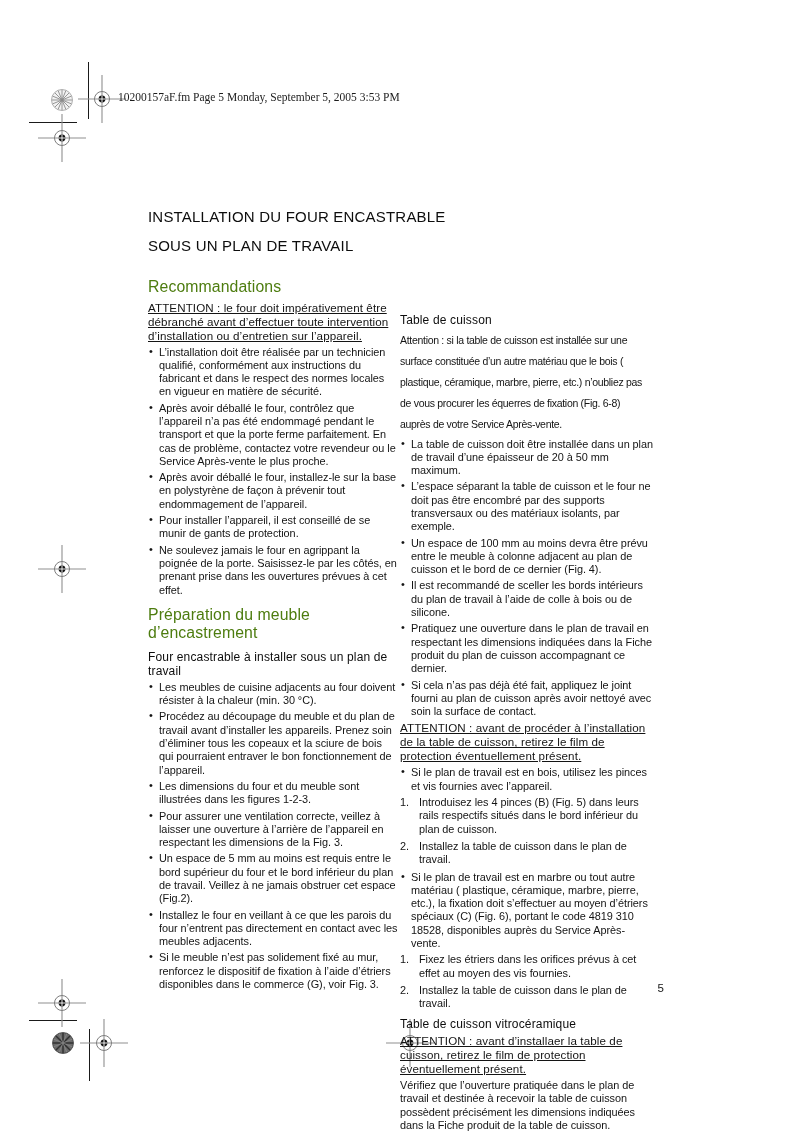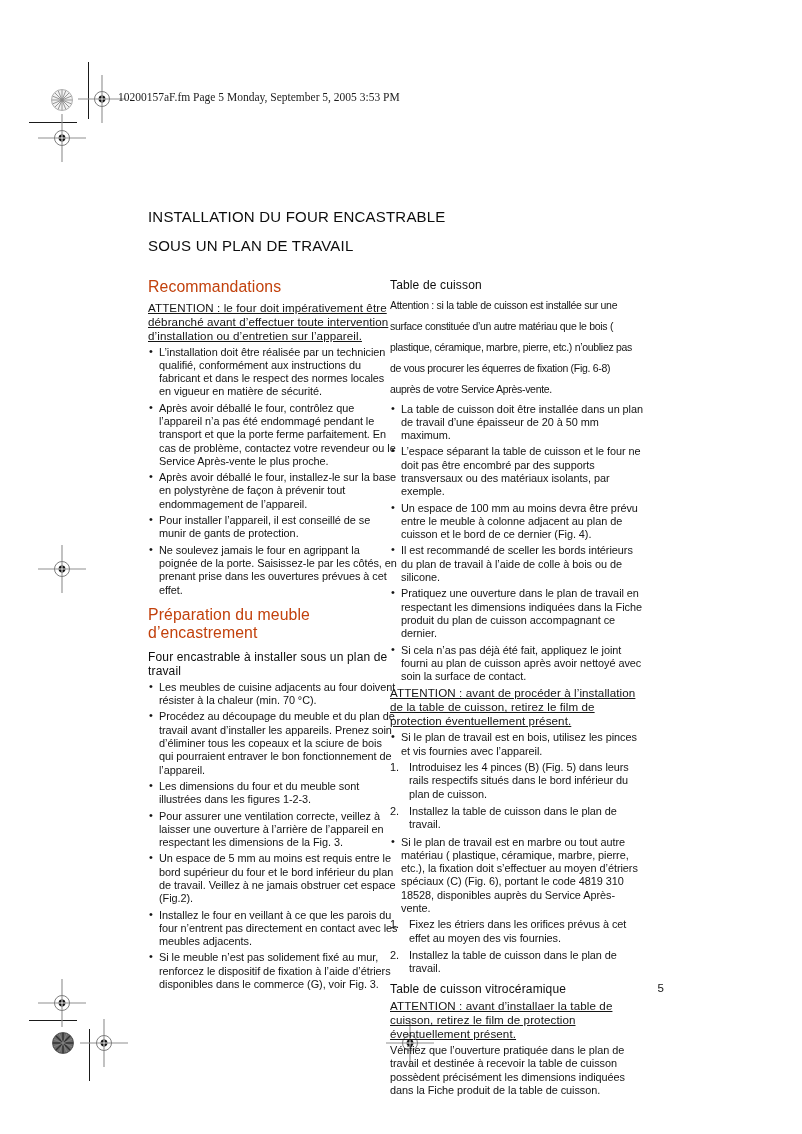"Recommandations" .h1 { color: #c2410c -> #4d7c0f }
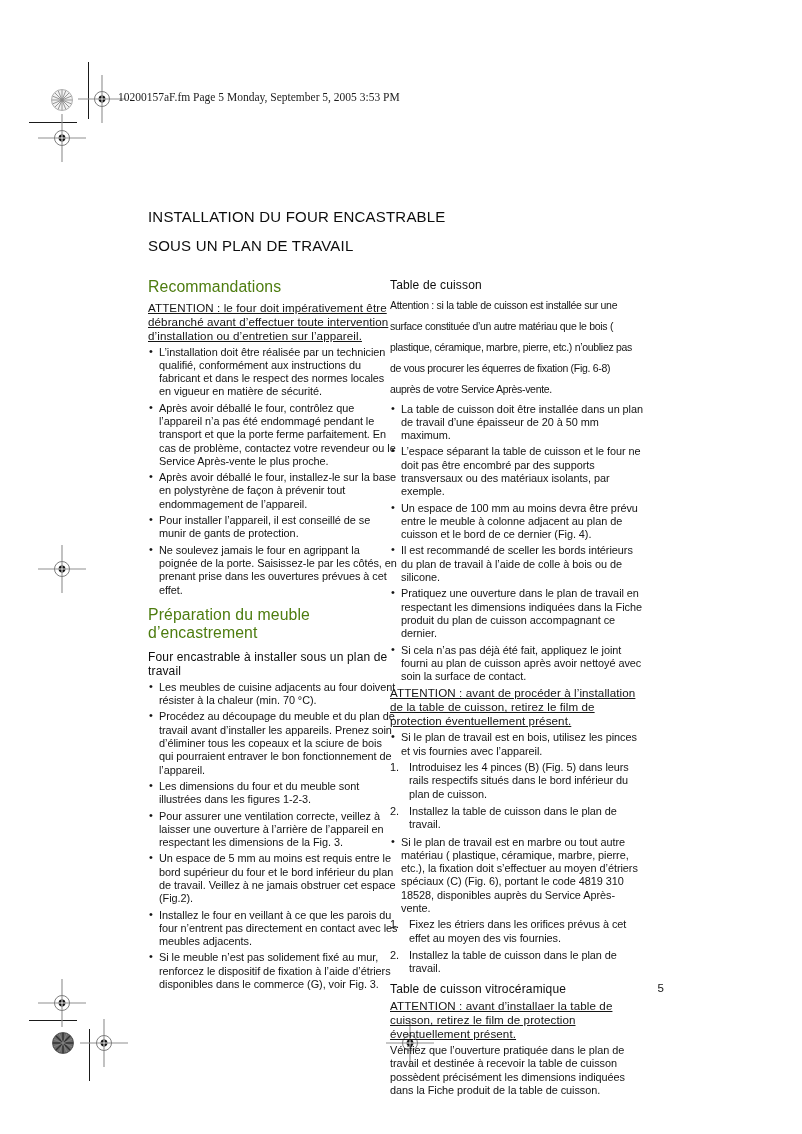"Table de cuisson" .col-right { left: 390px -> 400px; margin-top: none -> 35px }
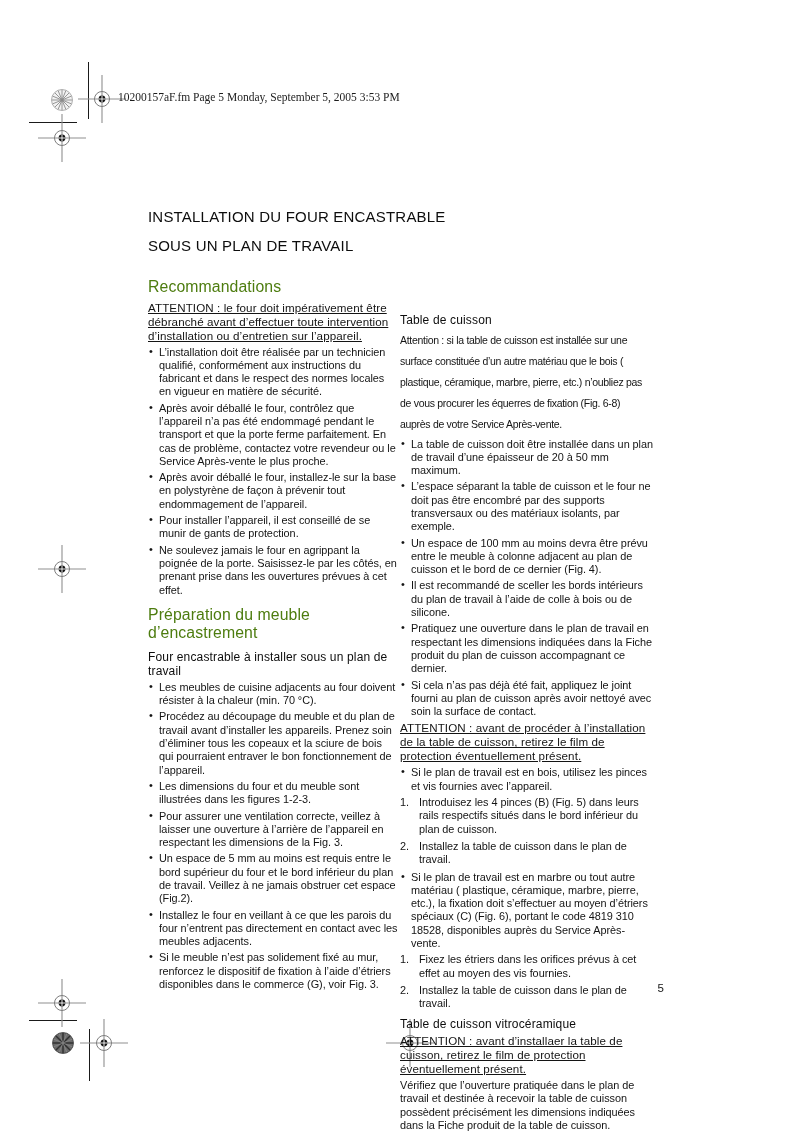"Les meubles de cuisine adjacents" div.bullet { text: 70 -> 30 }
